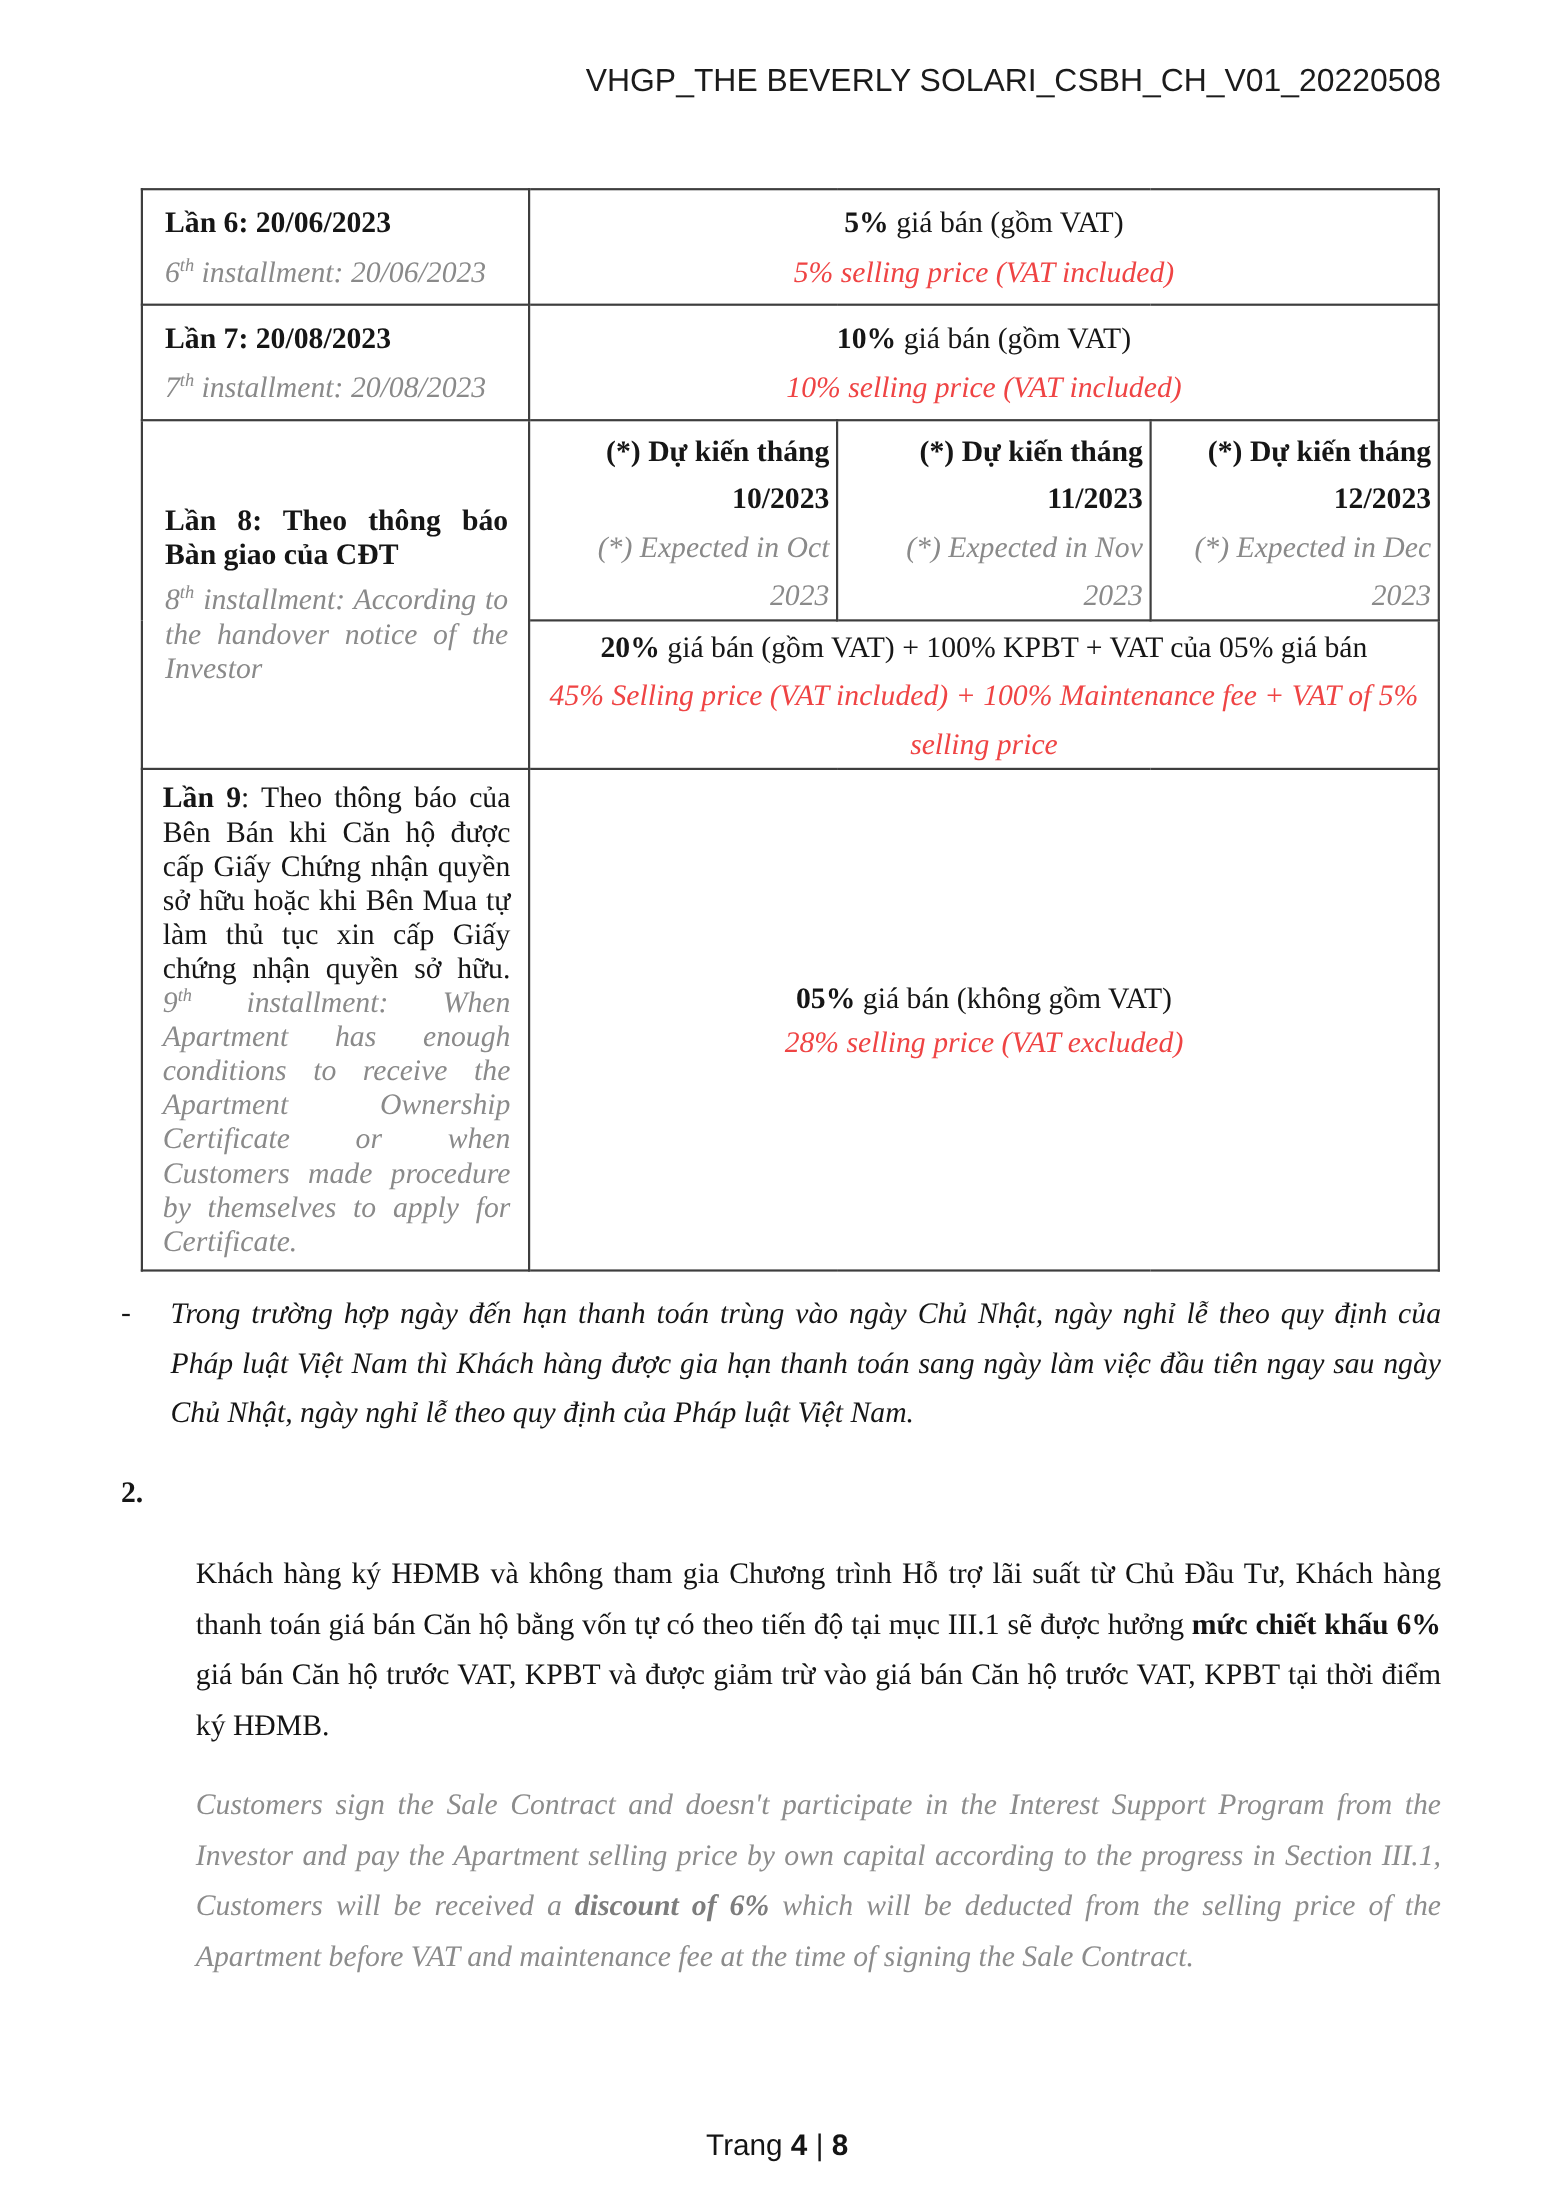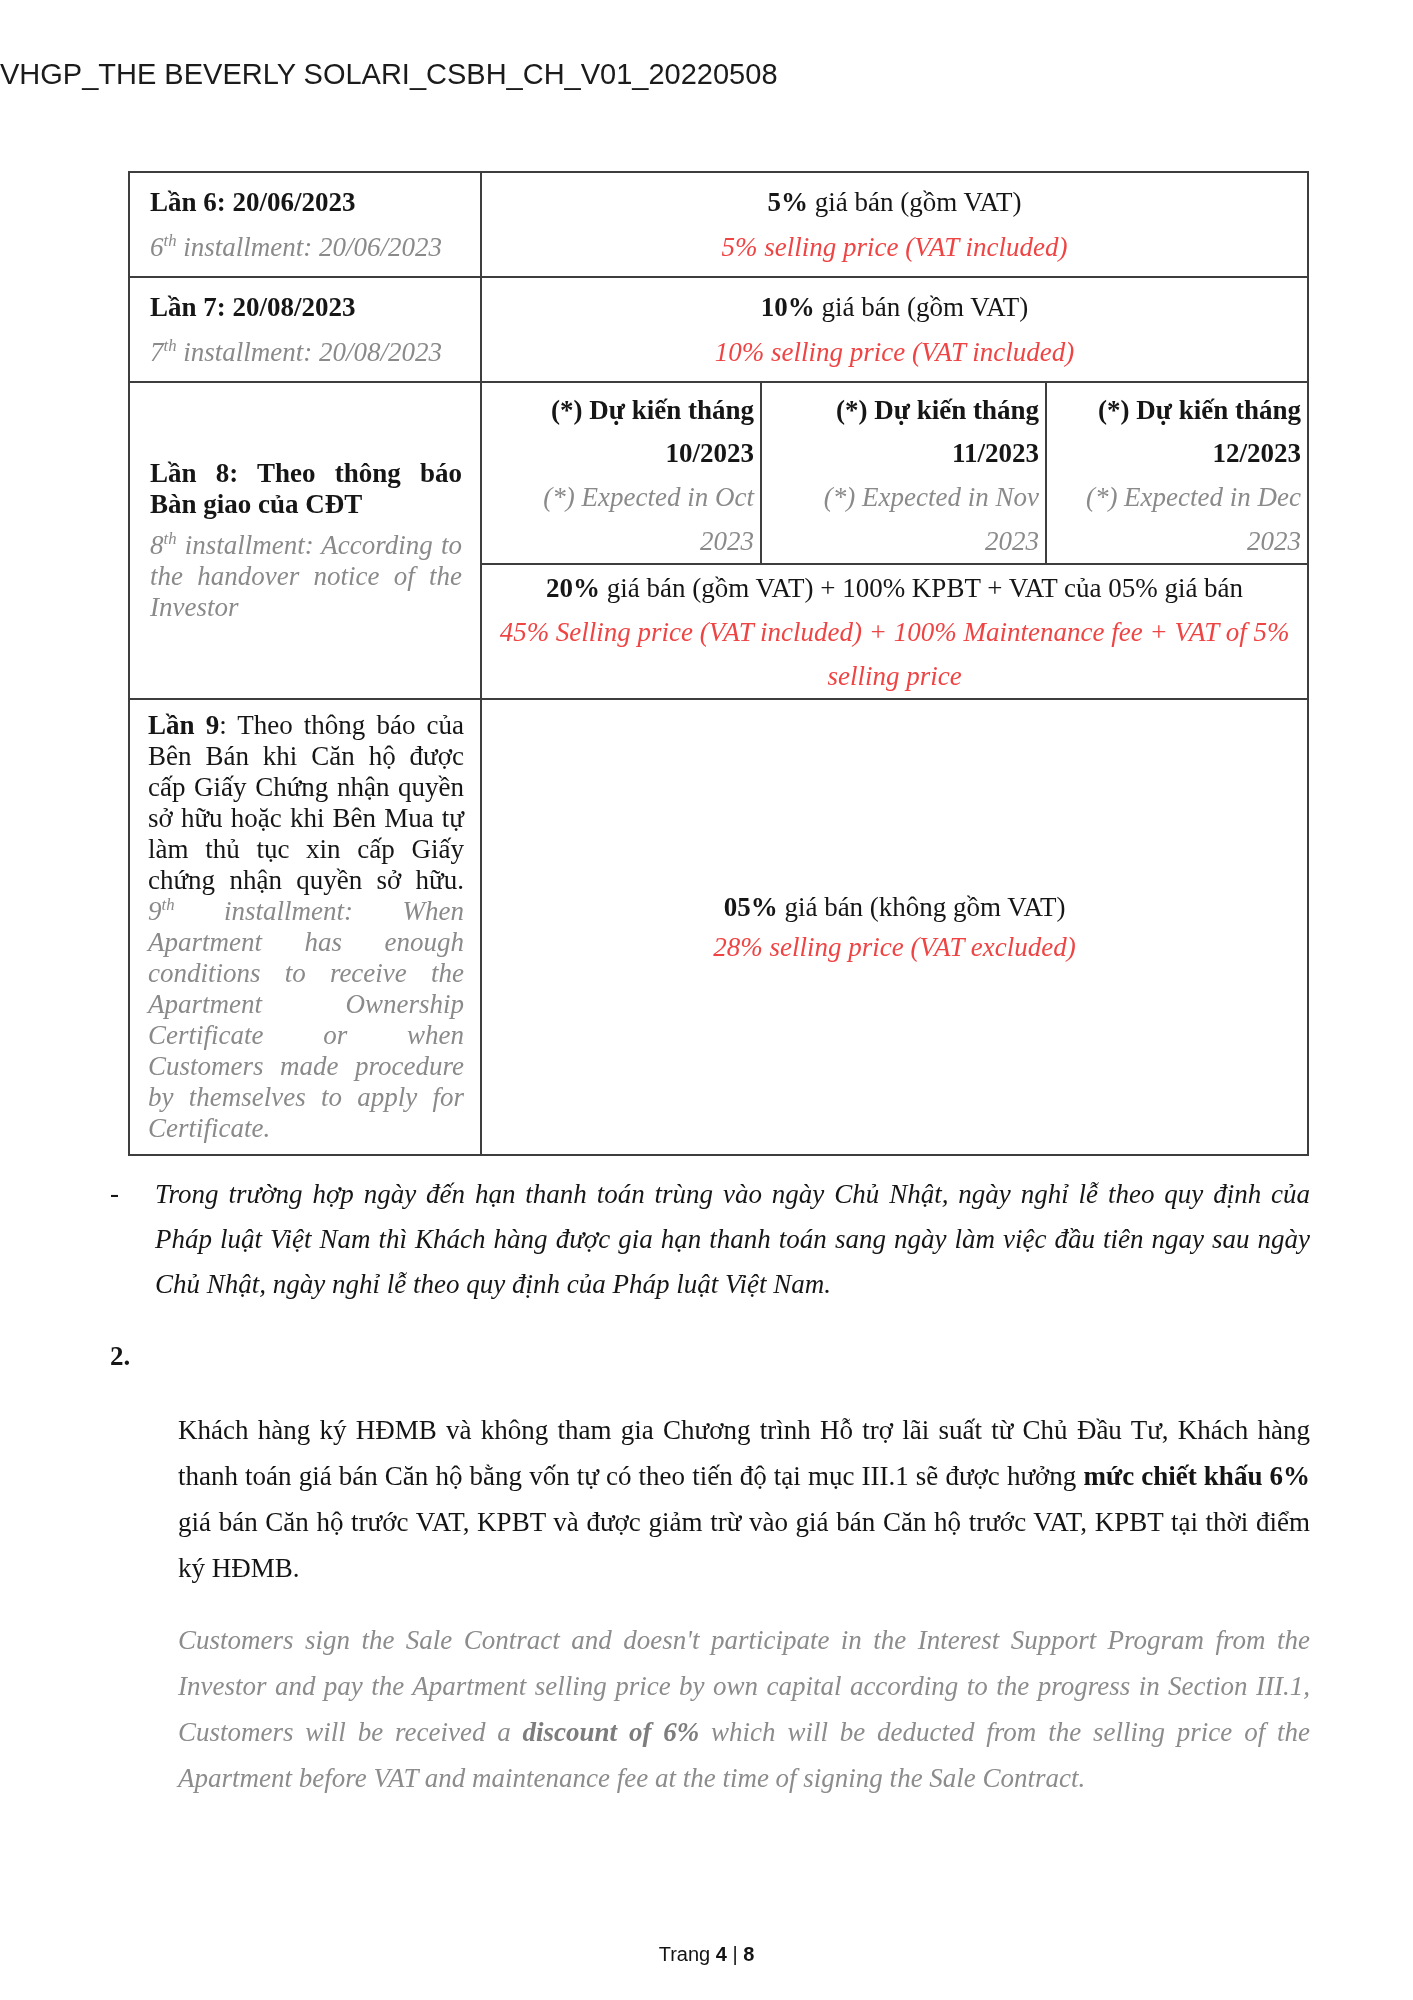"VHGP_THE BEVERLY" .doc-header { text-align: none -> right }
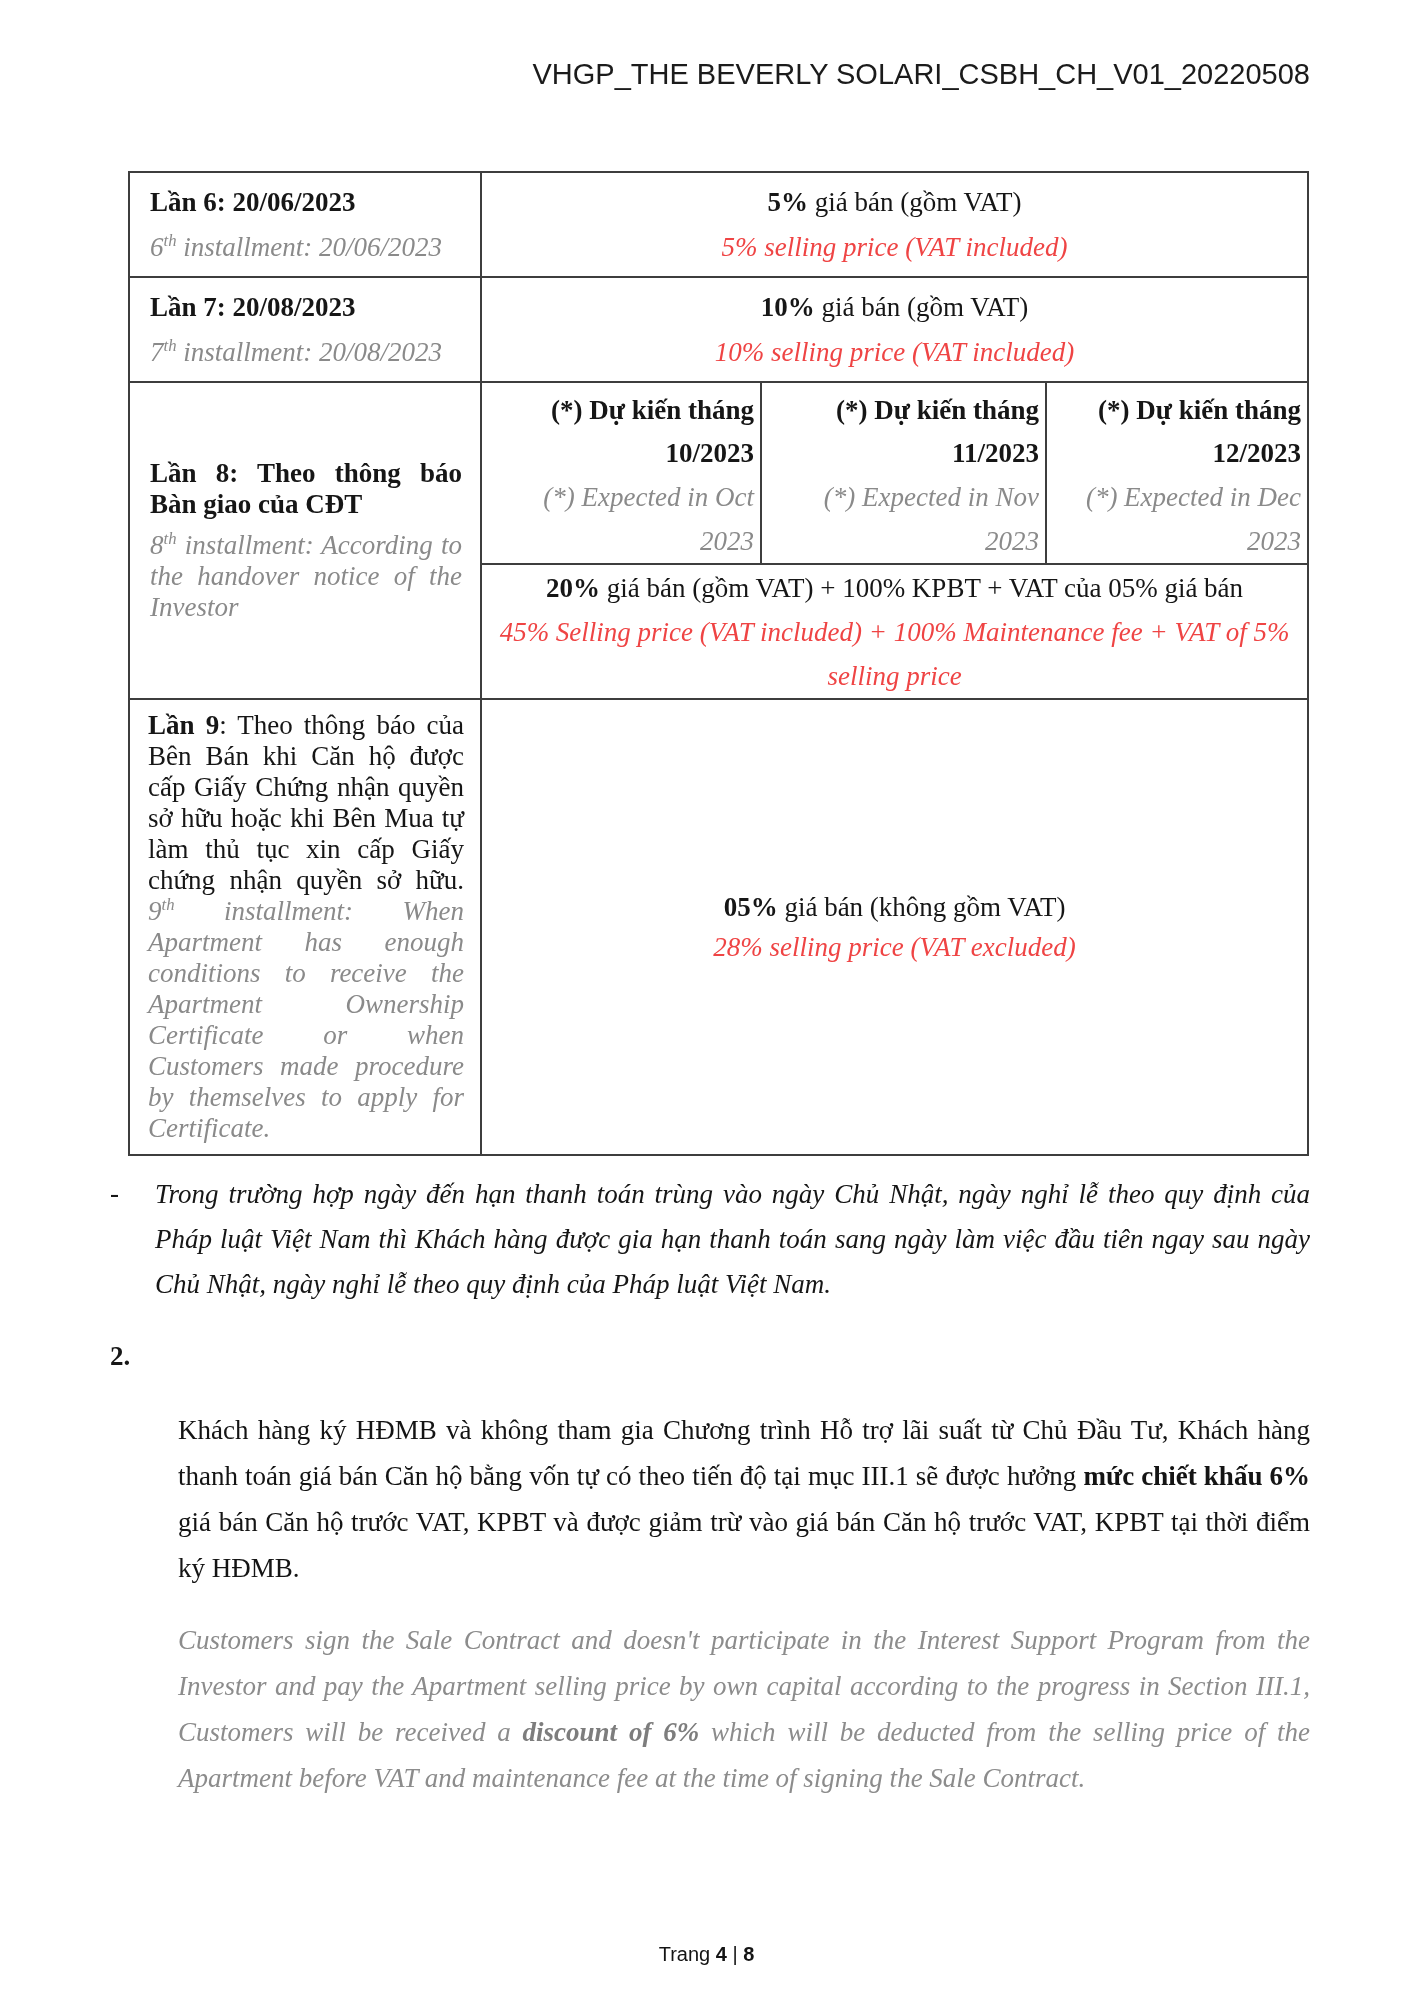"Trang 4 | 8" .page-footer { font-size: 20px -> 27px }
